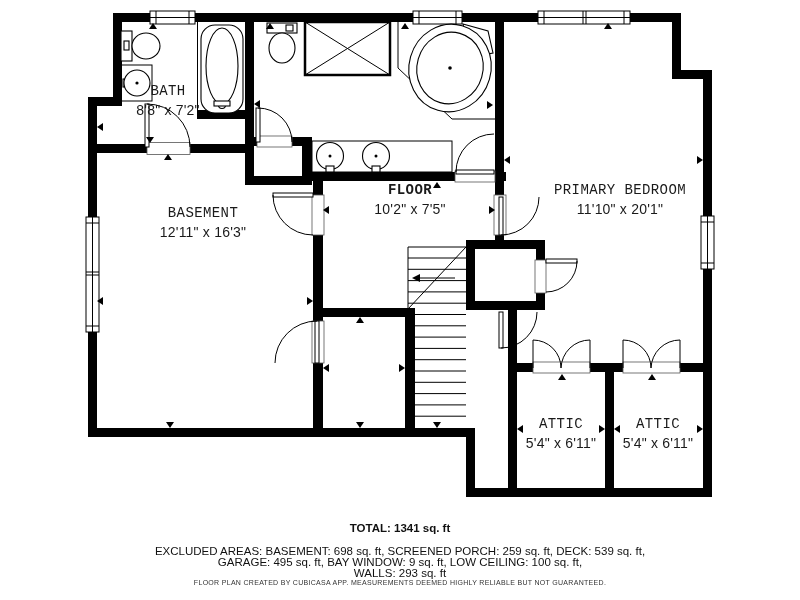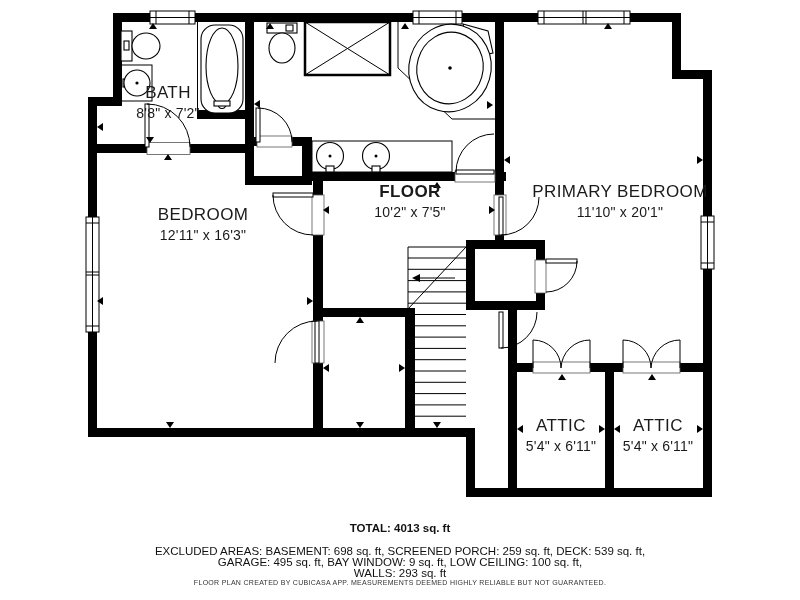"BATH" .room-name { font-family: none -> Liberation Mono, monospace; font-size: 17px -> 14px }
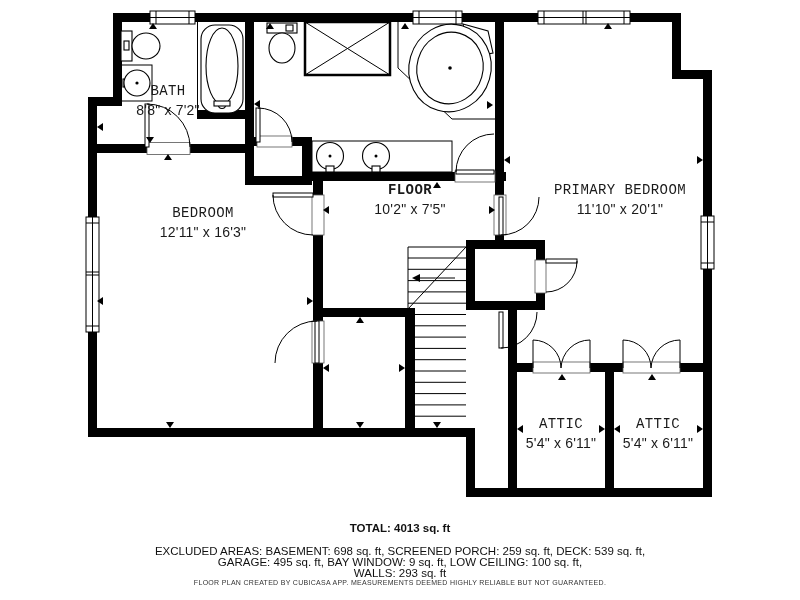"BEDROOM" div.room-name { text: BEDROOM -> BASEMENT }
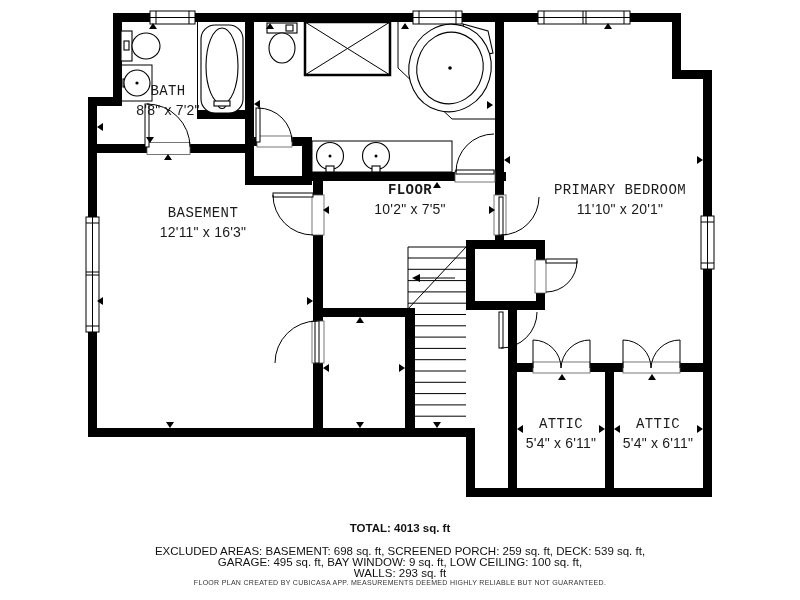"TOTAL: 4013 sq. ft" div.footer-line { text: 4013 -> 1341 }
